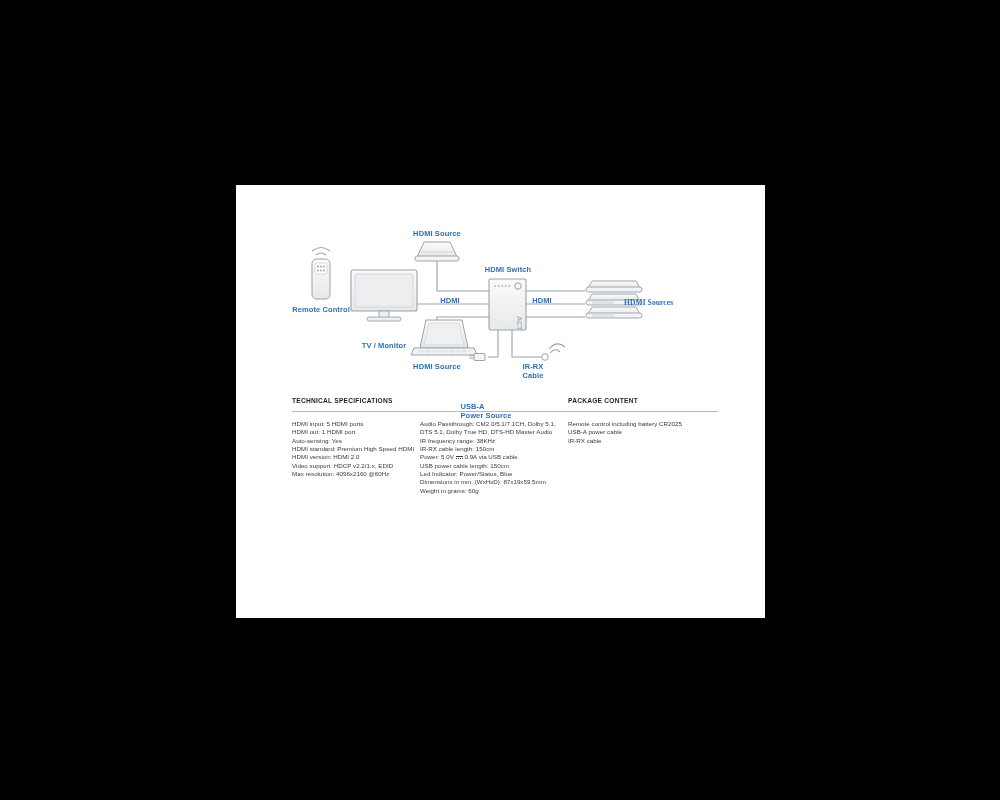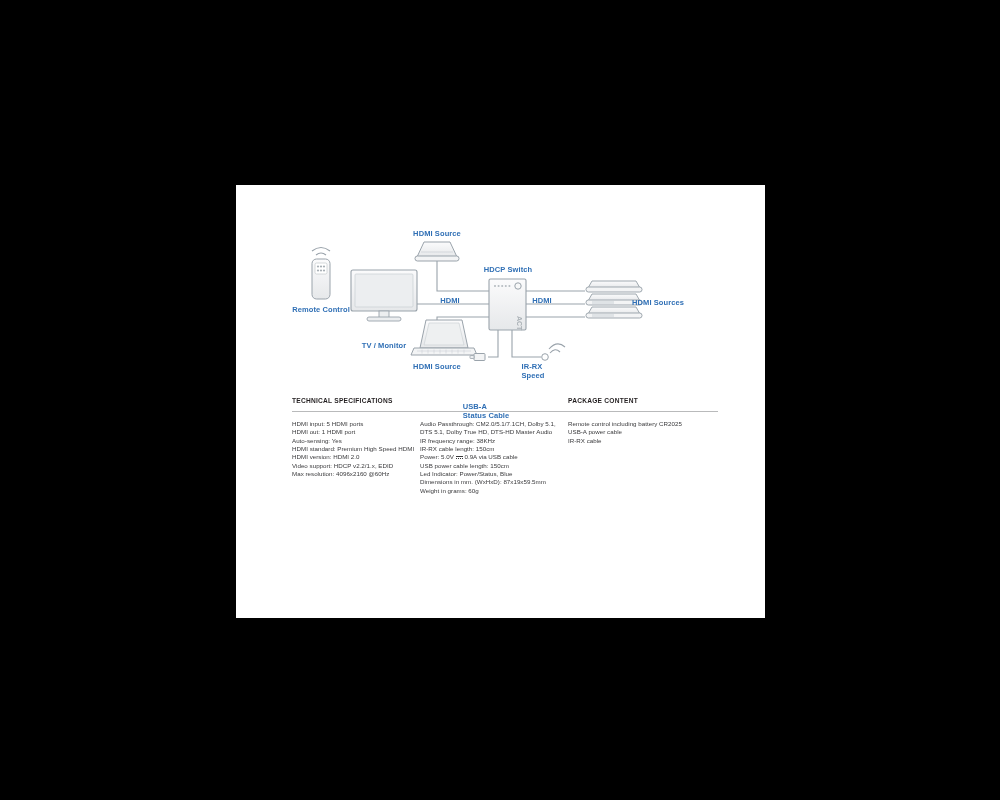"HDCP Switch" div.lbl { text: HDCP -> HDMI }
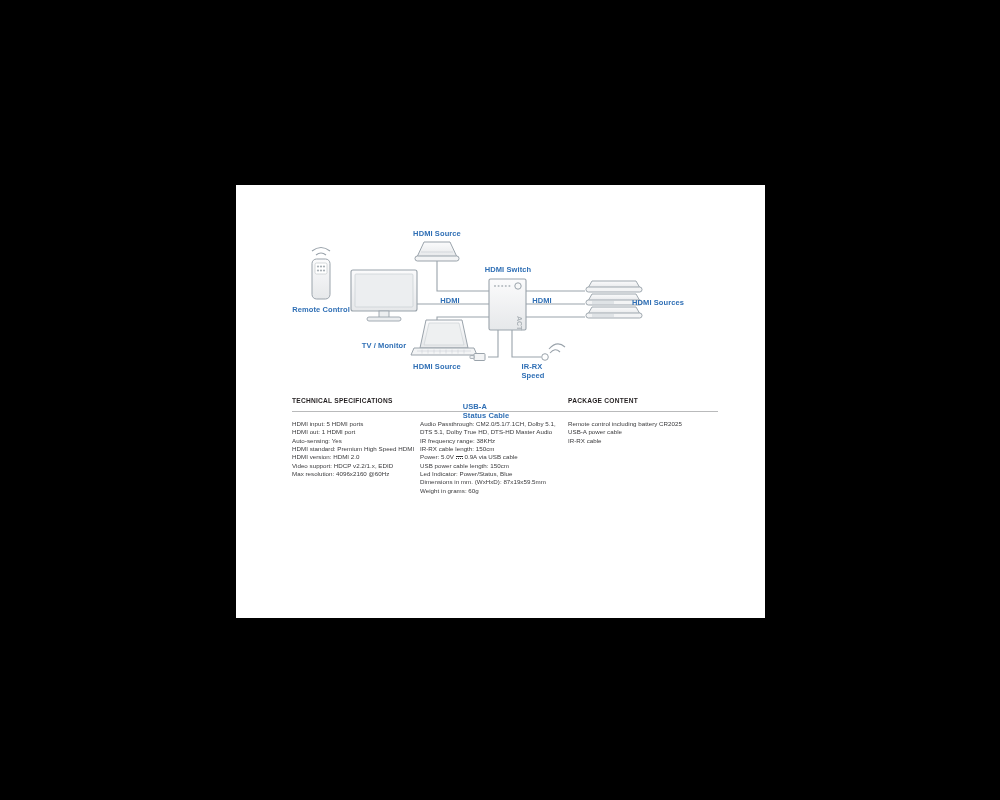"HDMI Sources" div.lbl { font-family: none -> Liberation Serif, serif; left: 396px -> 388px }
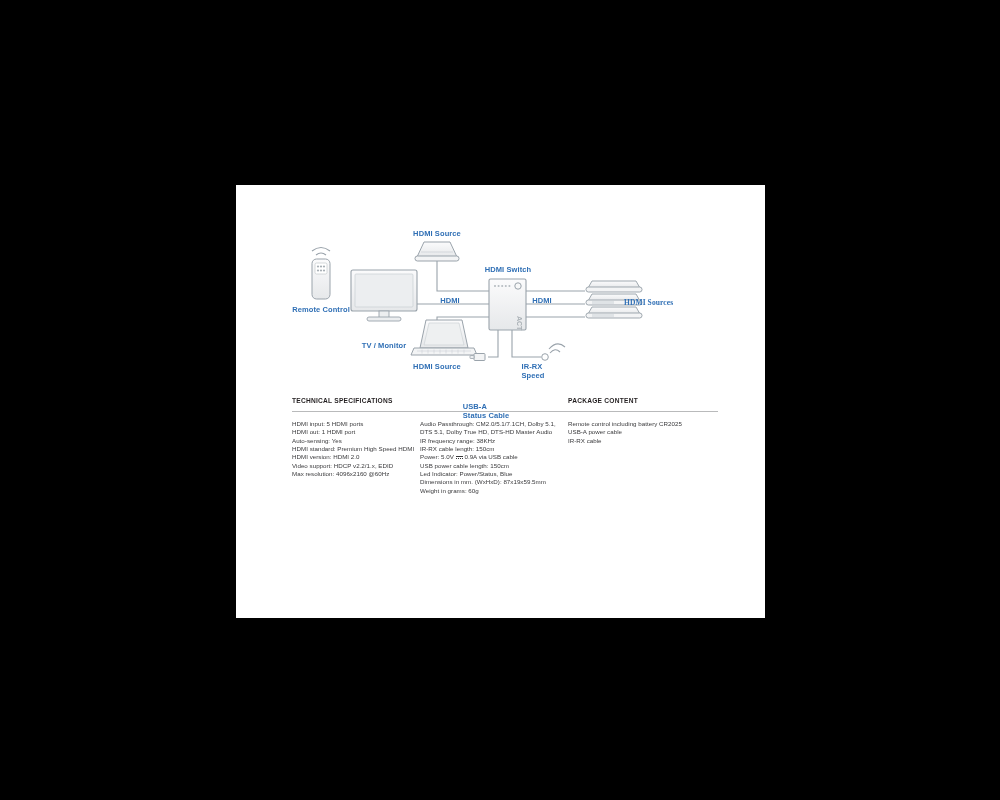"Speed" span { text: Speed -> Cable }
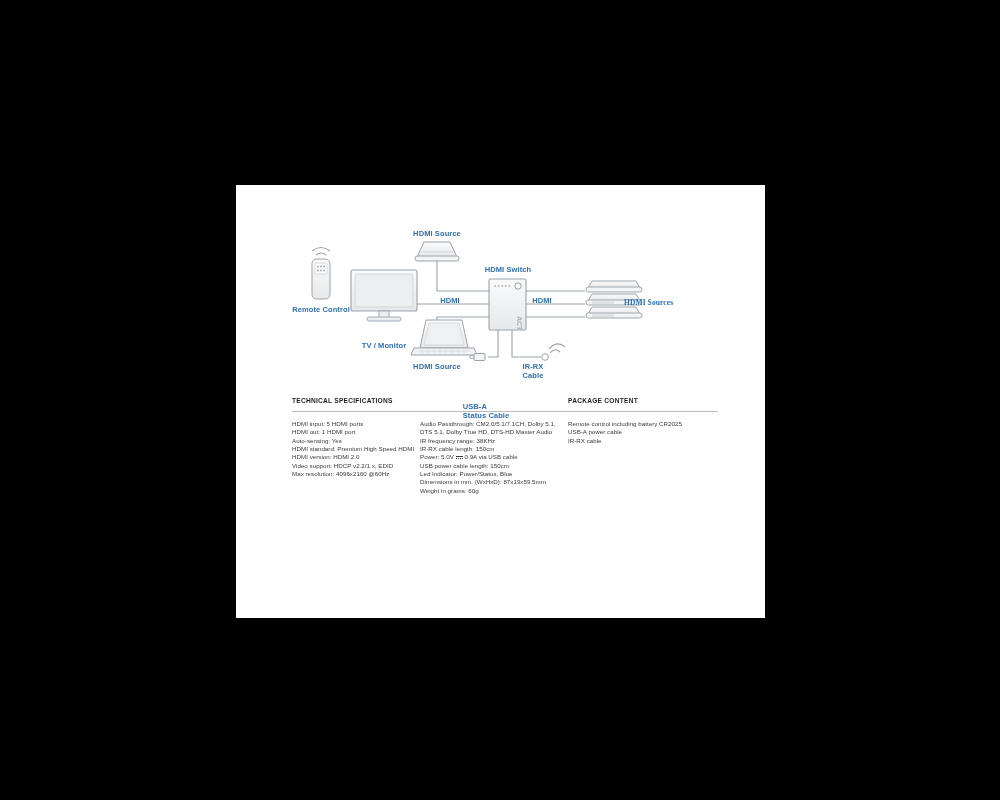"Status Cable" span { text: Status Cable -> Power Source }
